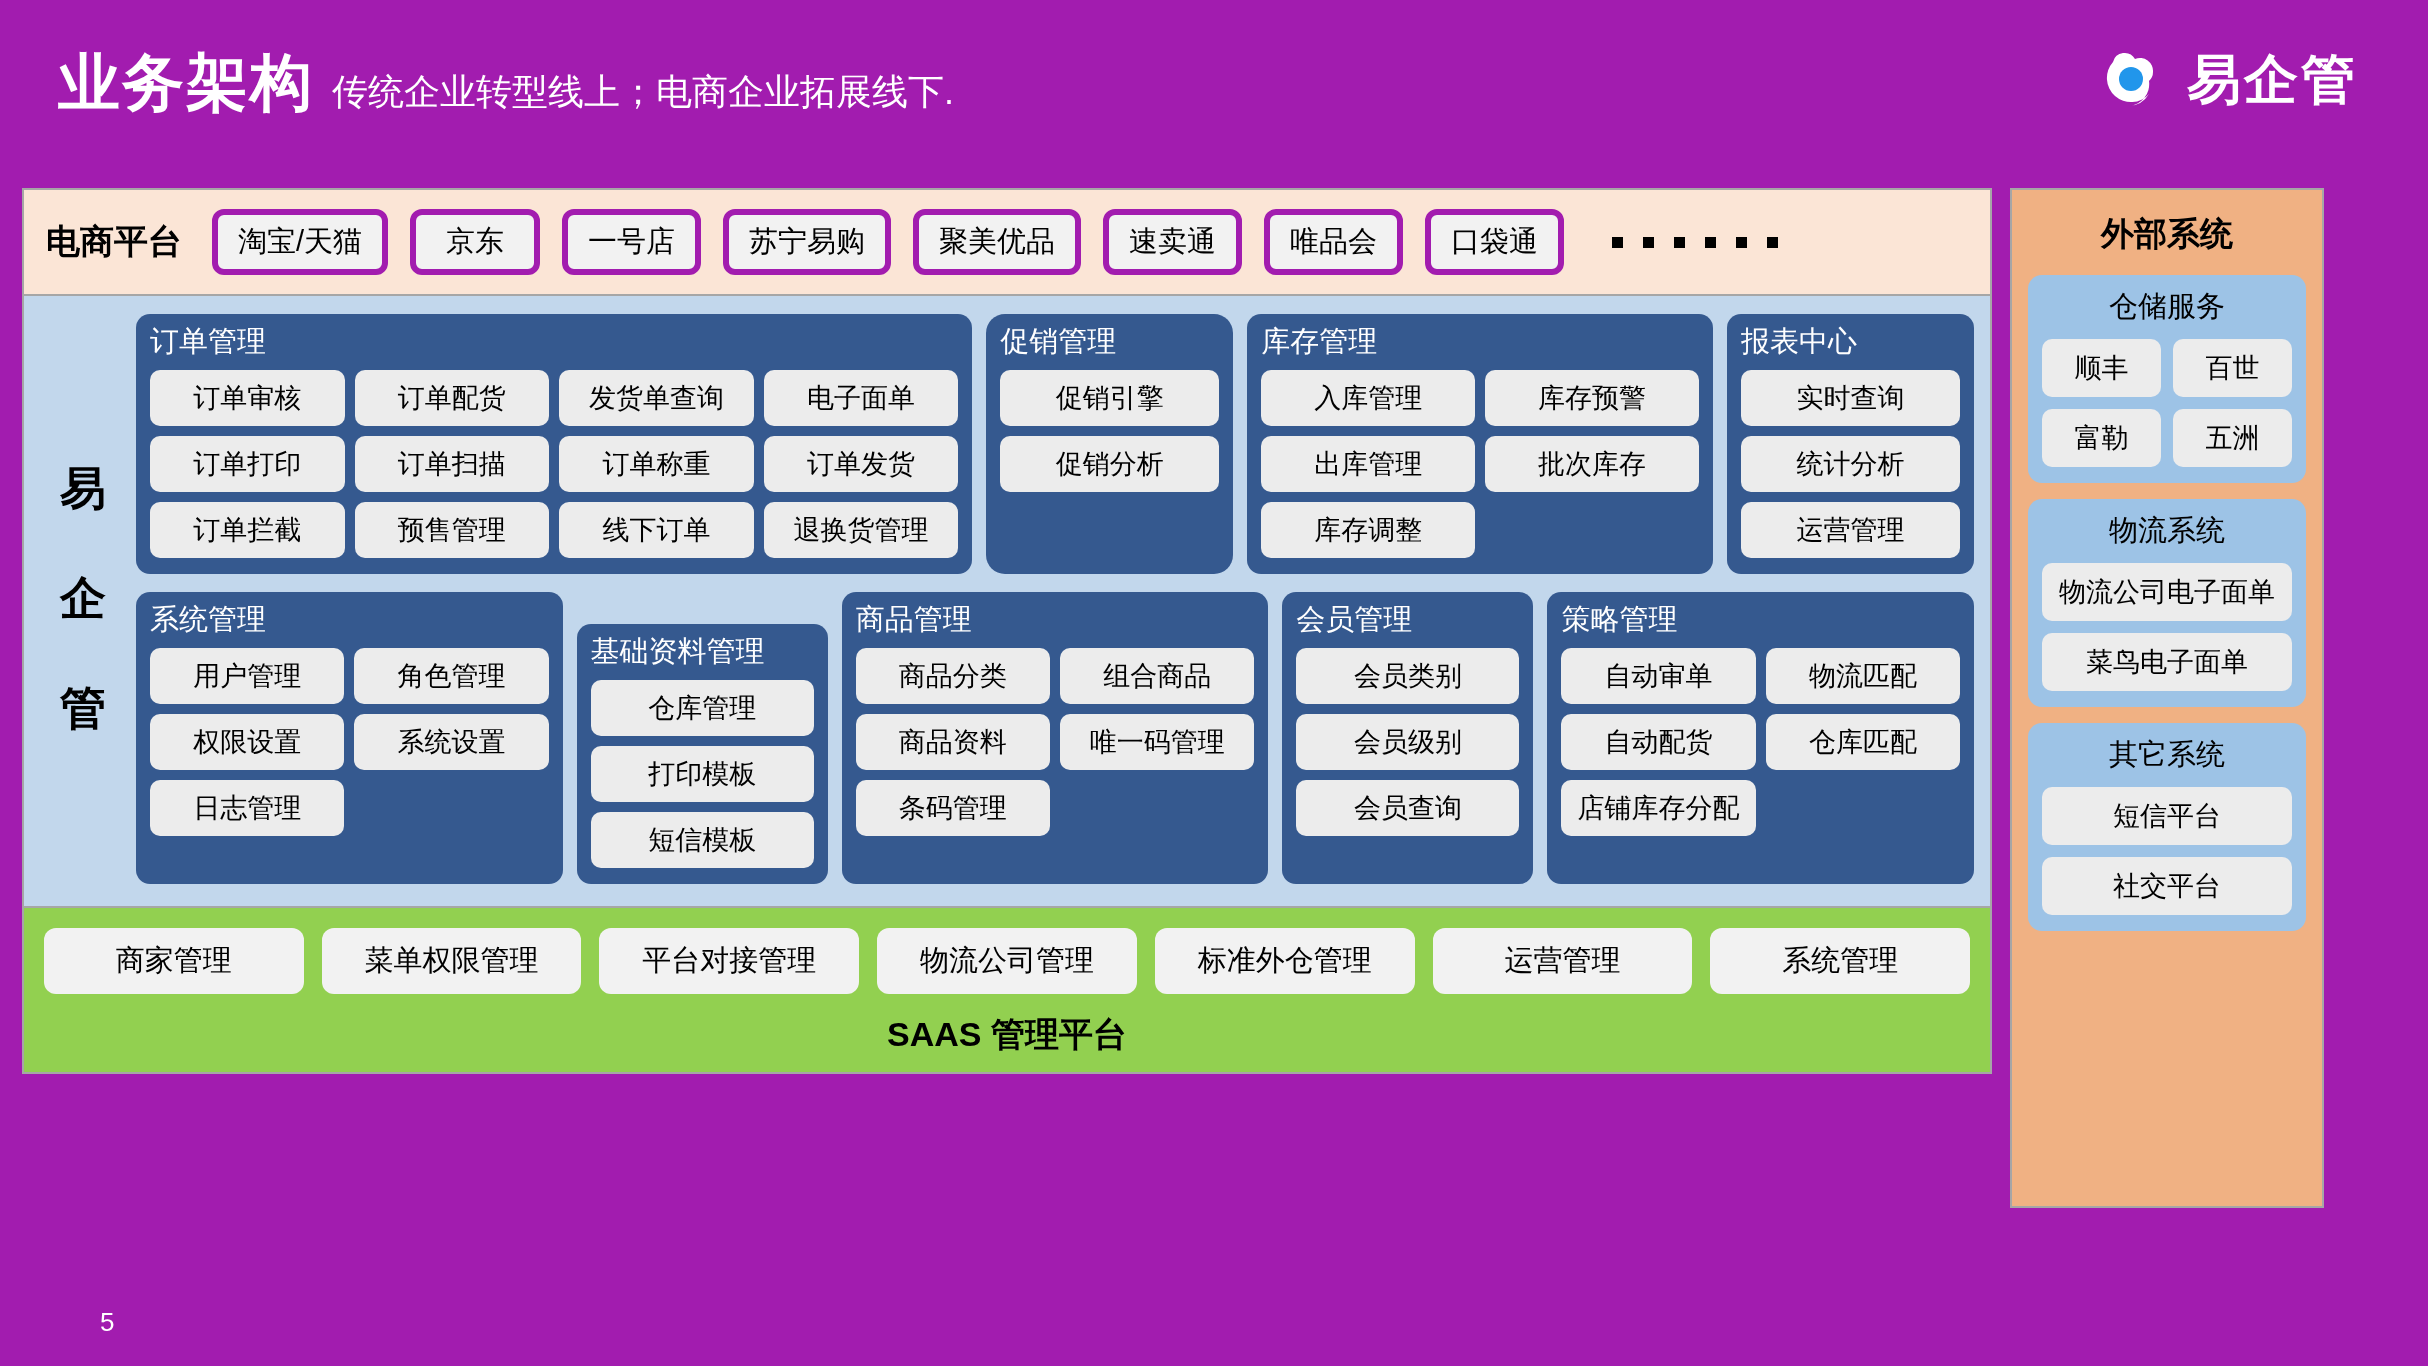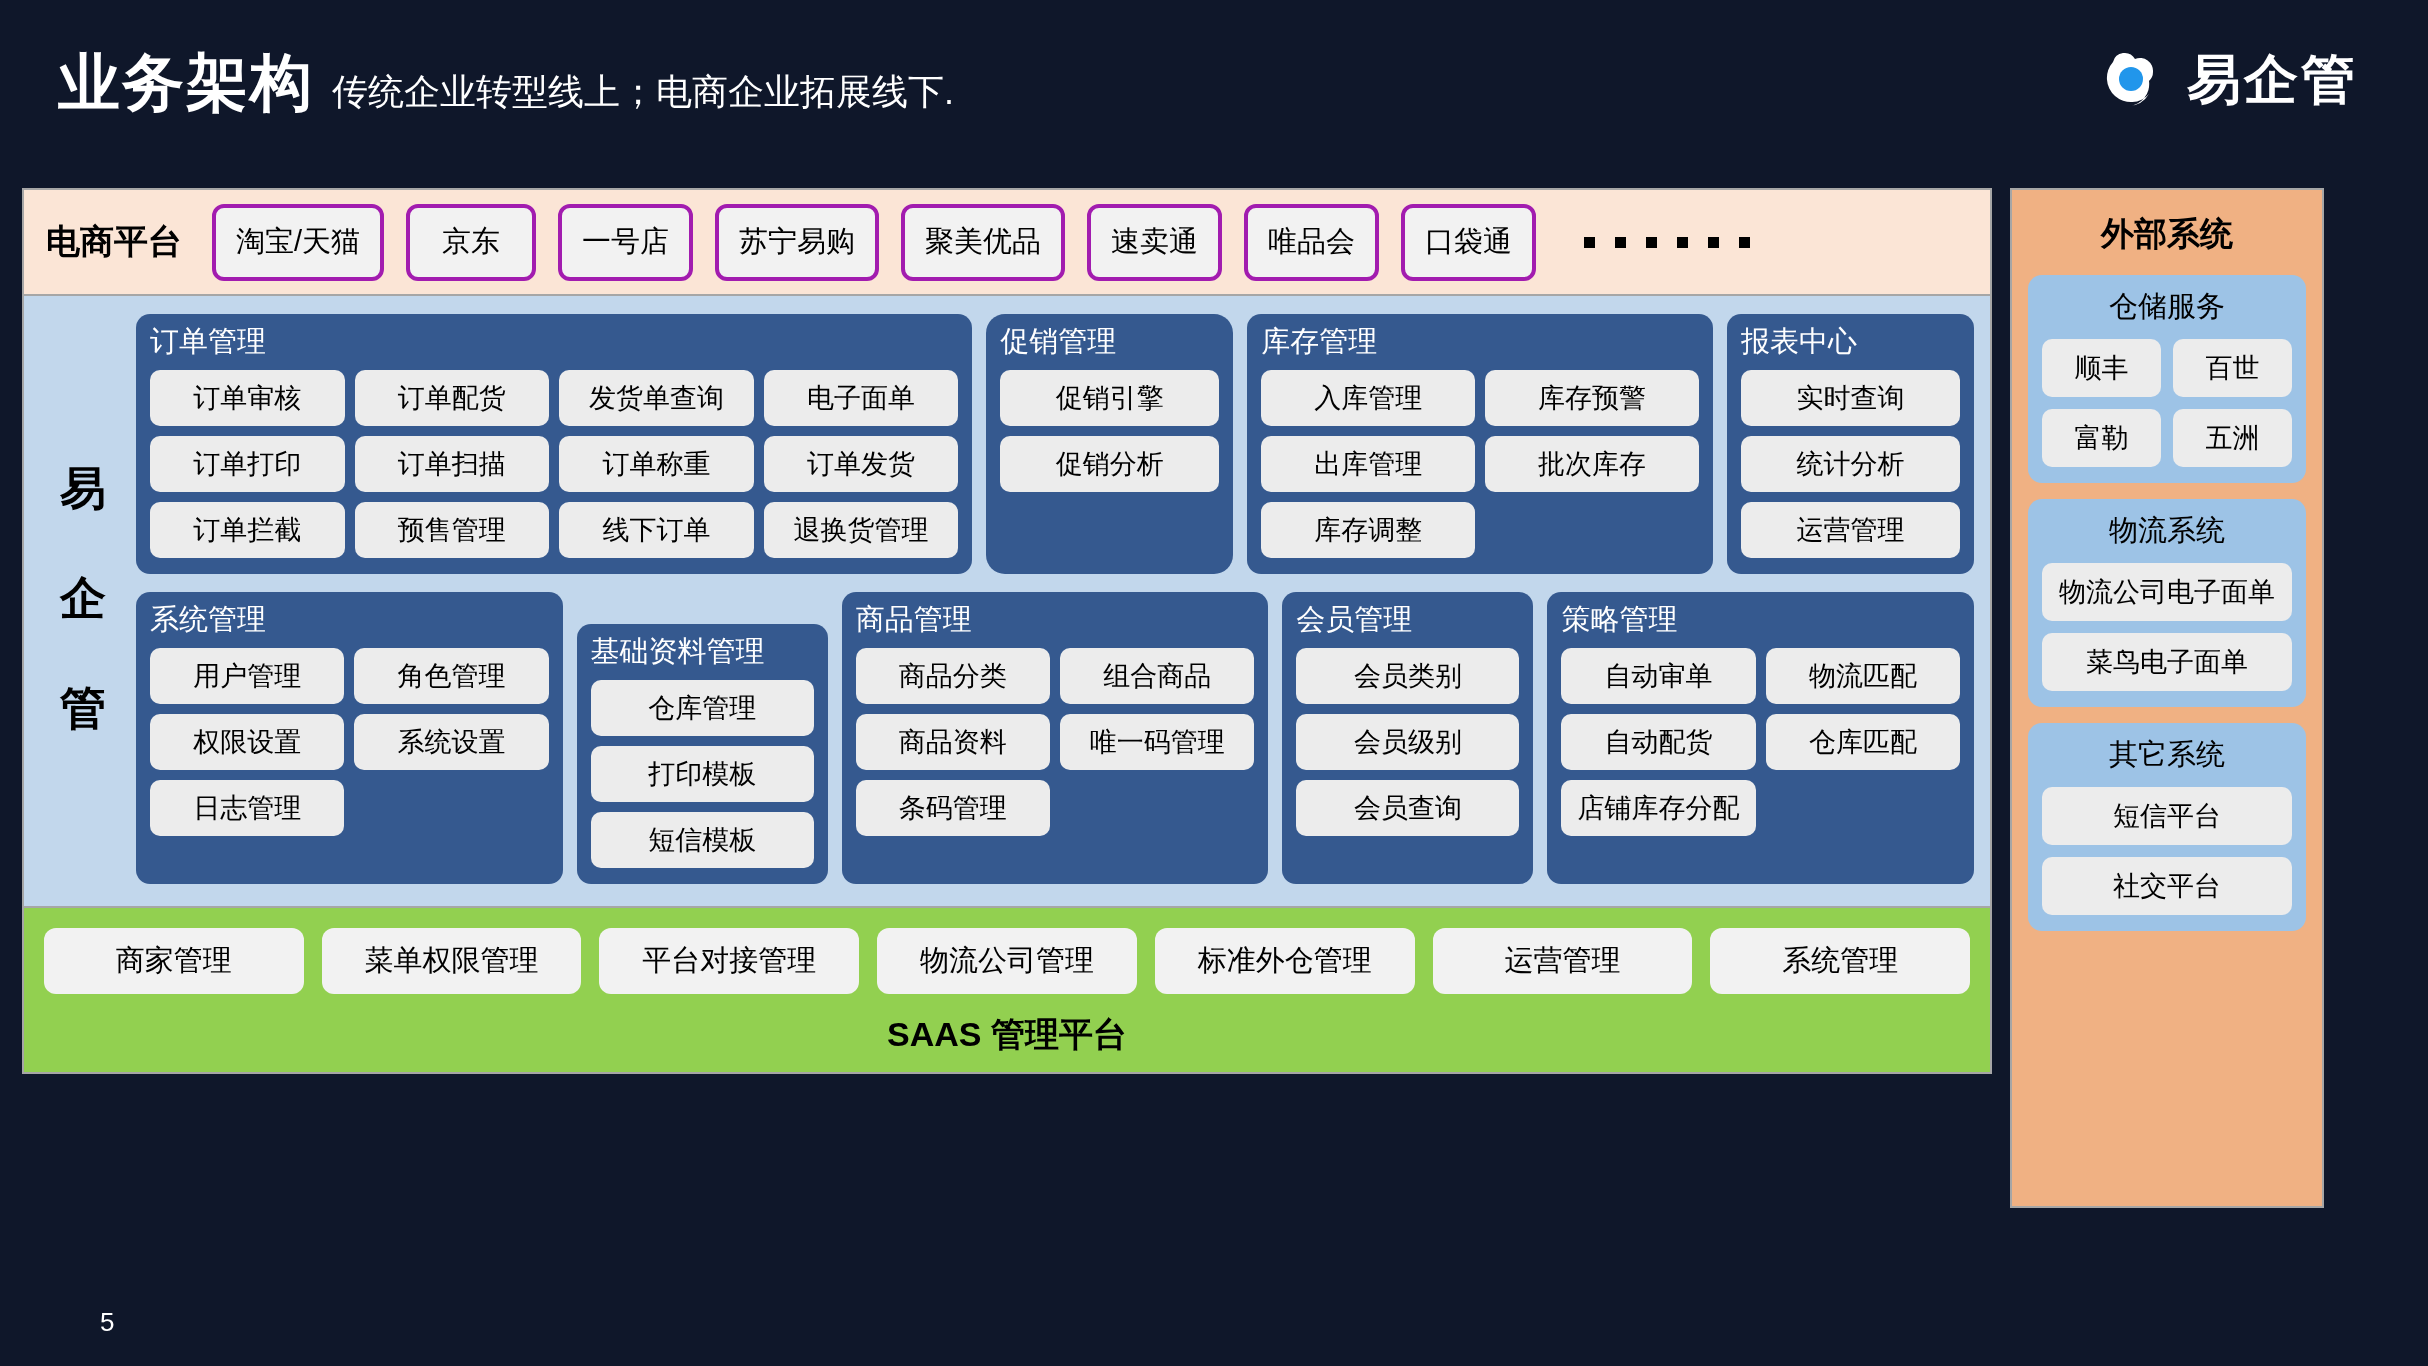"业务架构" .slide { background: #0f172a -> #a21caf }
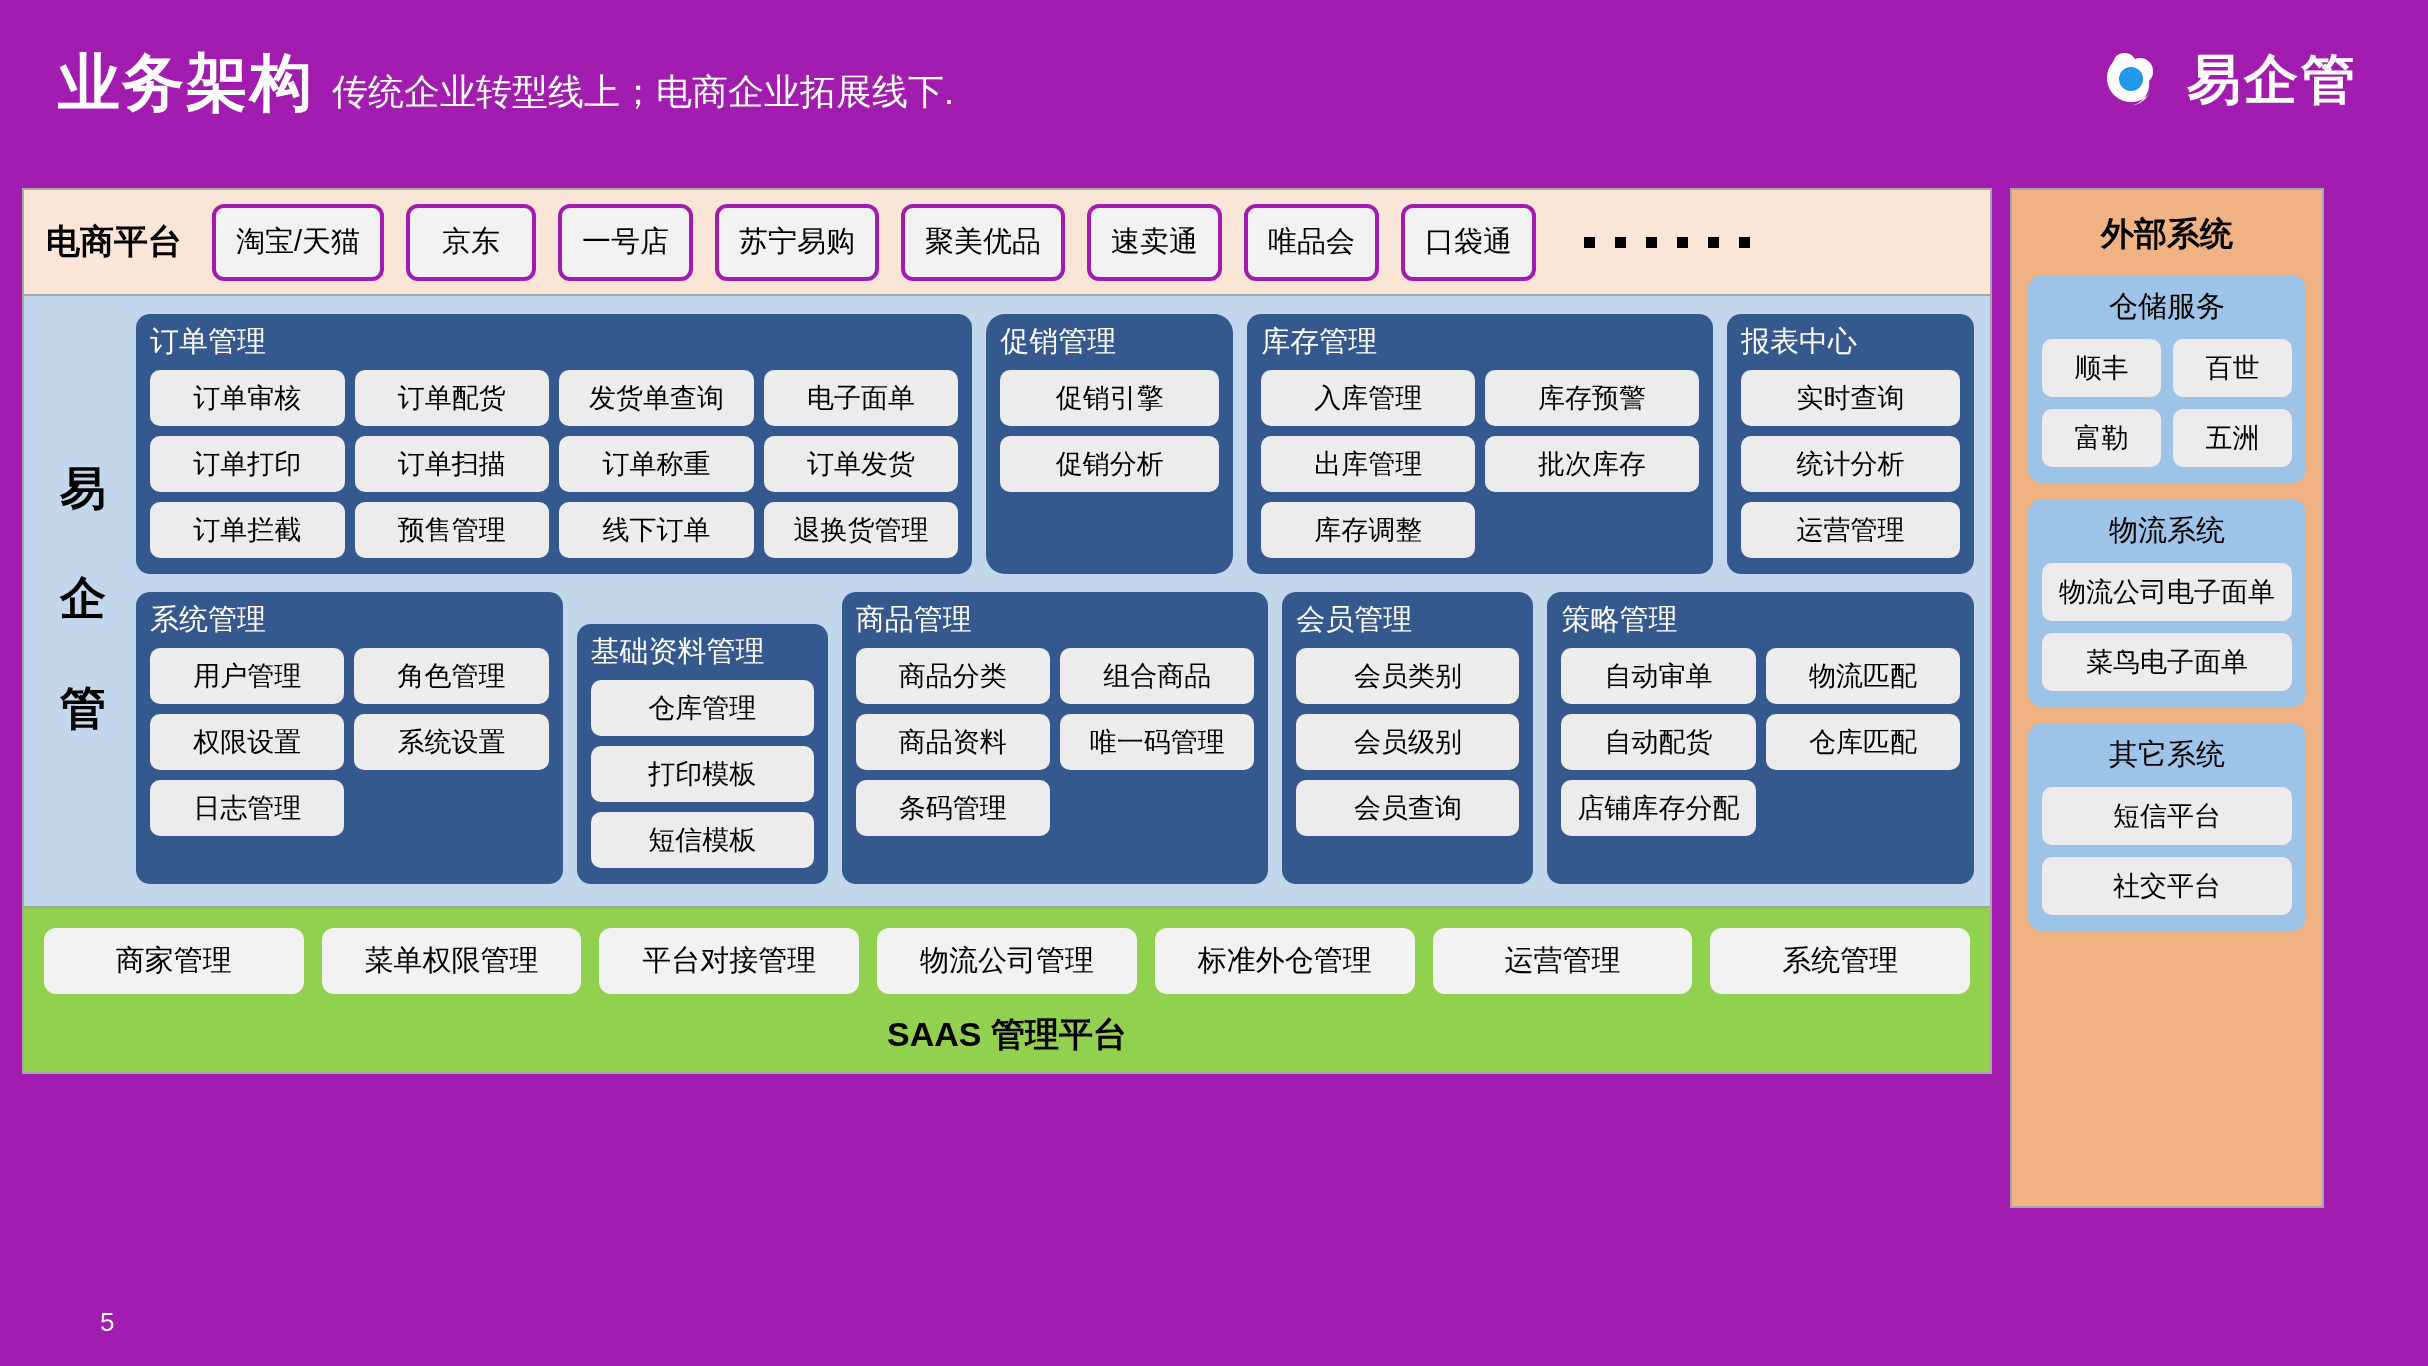"淘宝/天猫" .chip { border: 4px solid #a21caf -> 6px solid #a21caf; height: 77px -> 66px }
